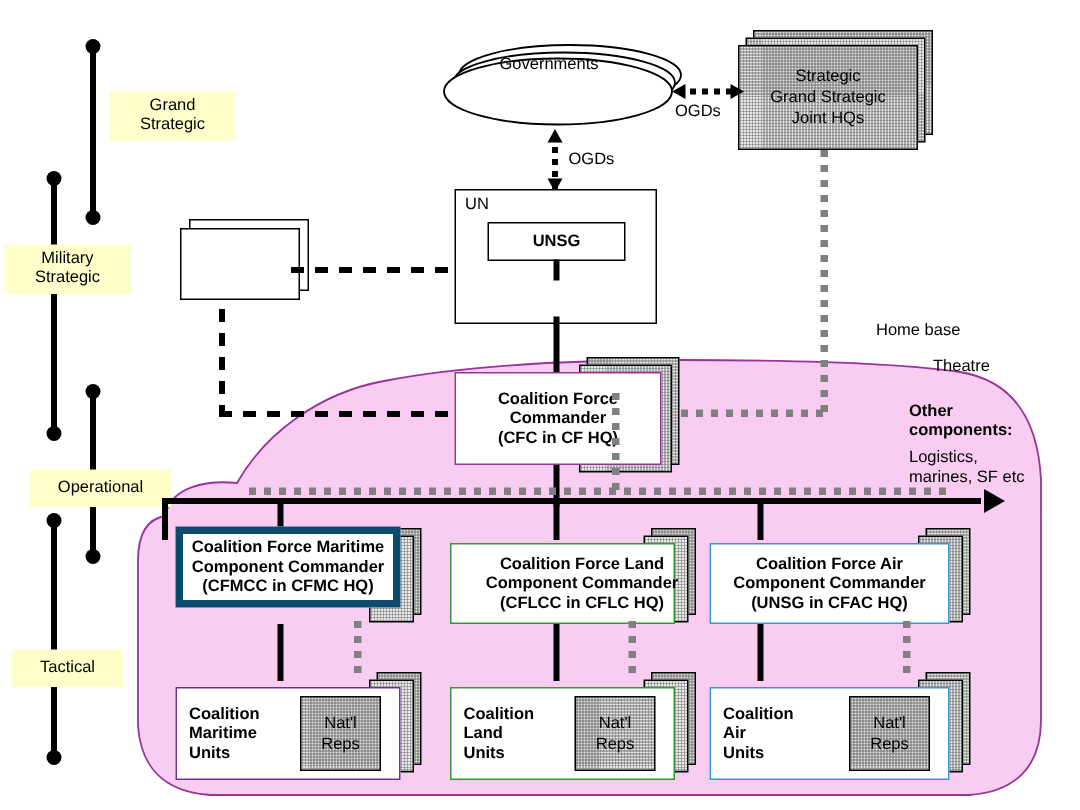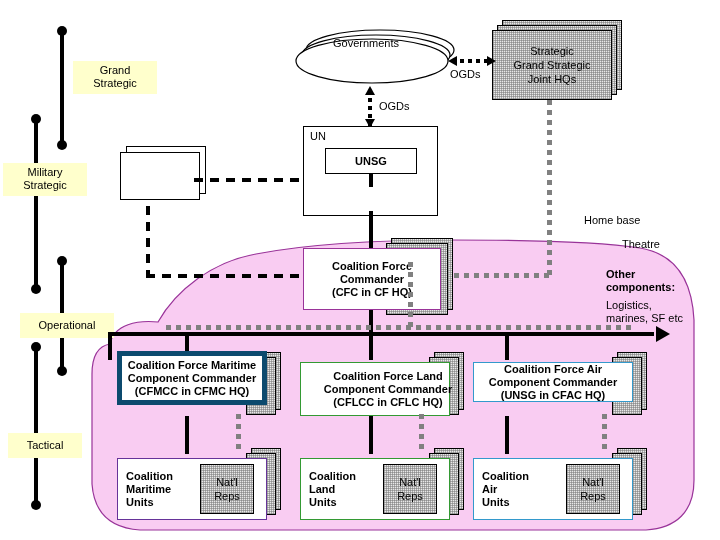"Coalition Force Air" div.box { height: 40px -> 54px }
